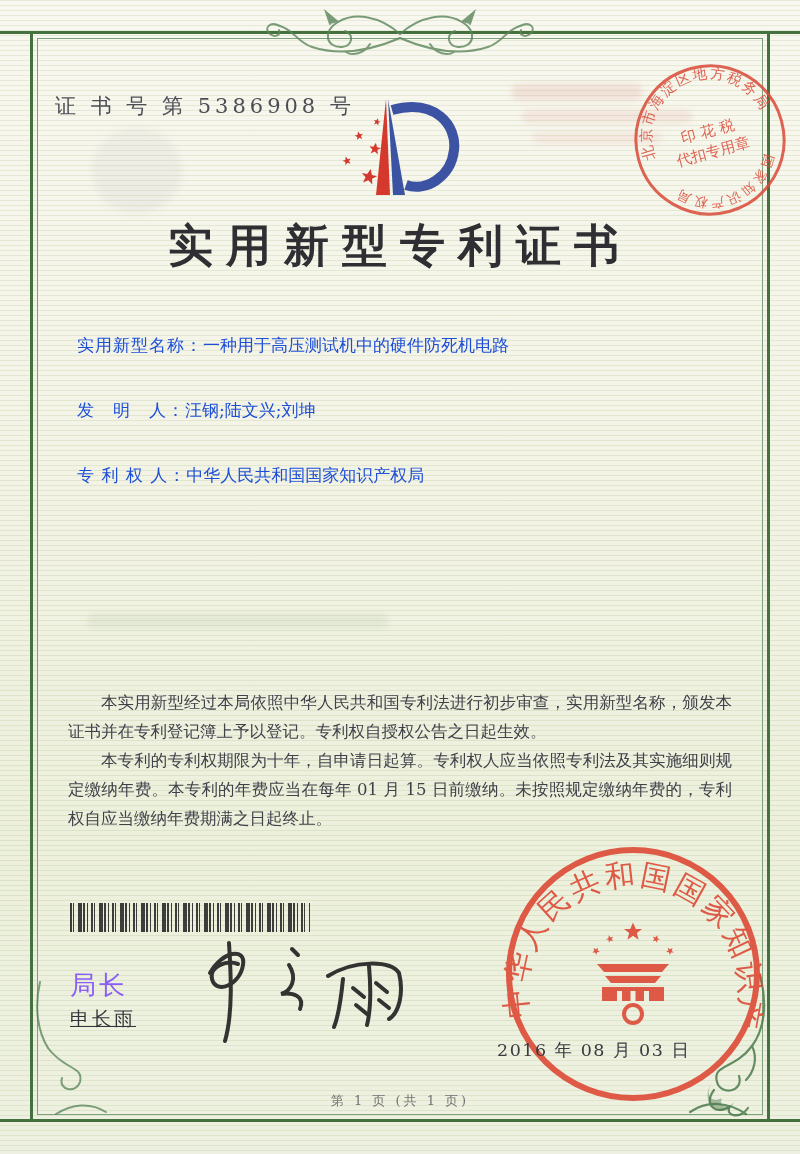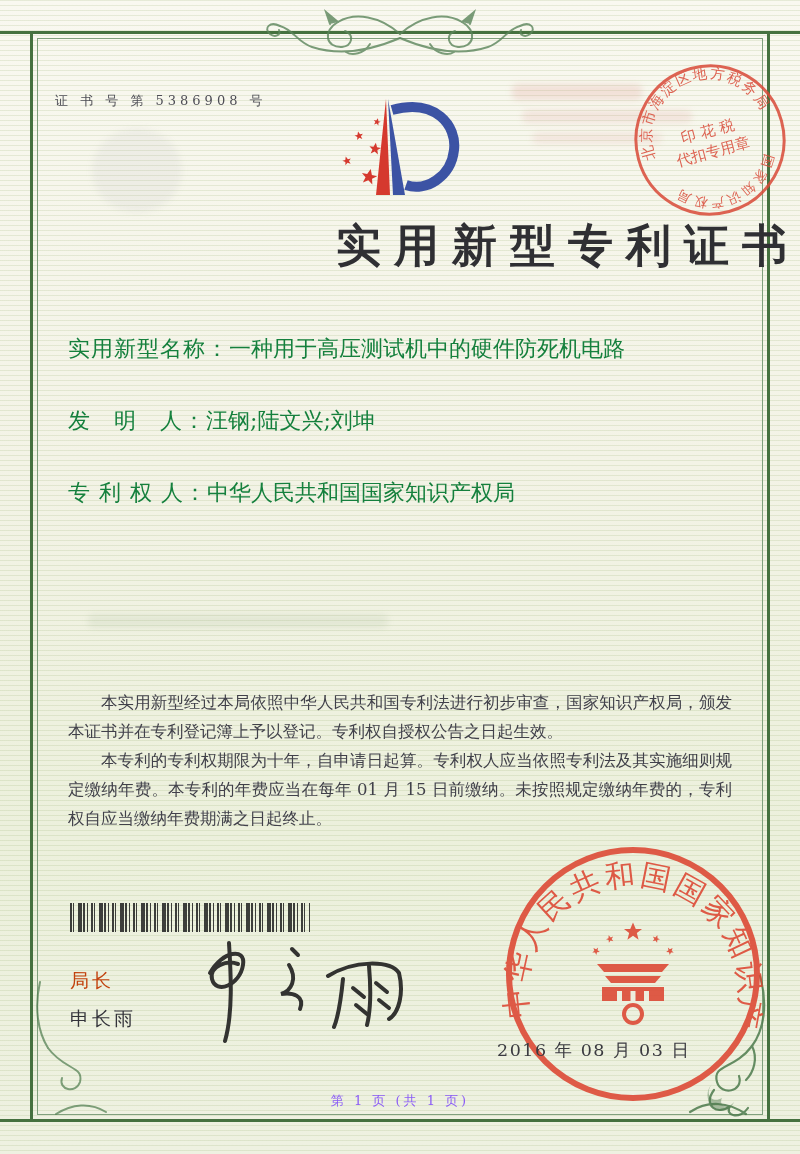"证 书 号 第 5386908" .cert-no { font-size: 13px -> 21px }
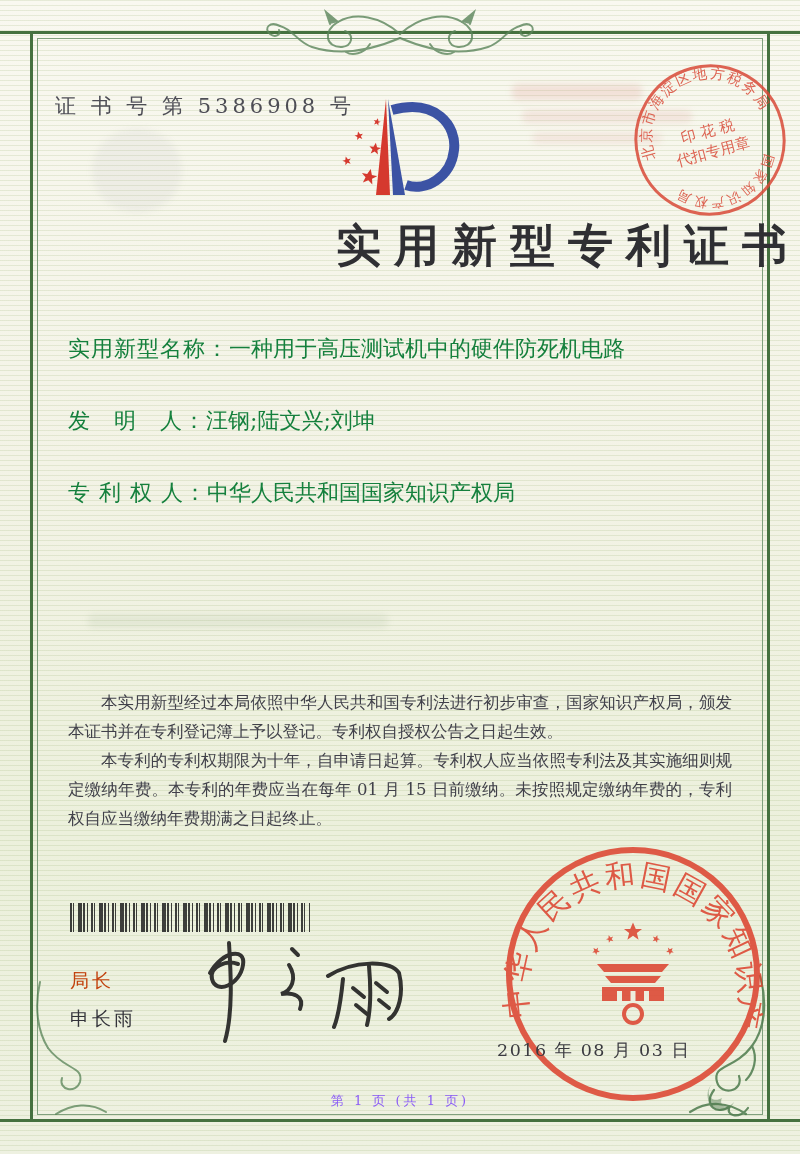"实用新型专利证书" .title { text-align: right -> center }
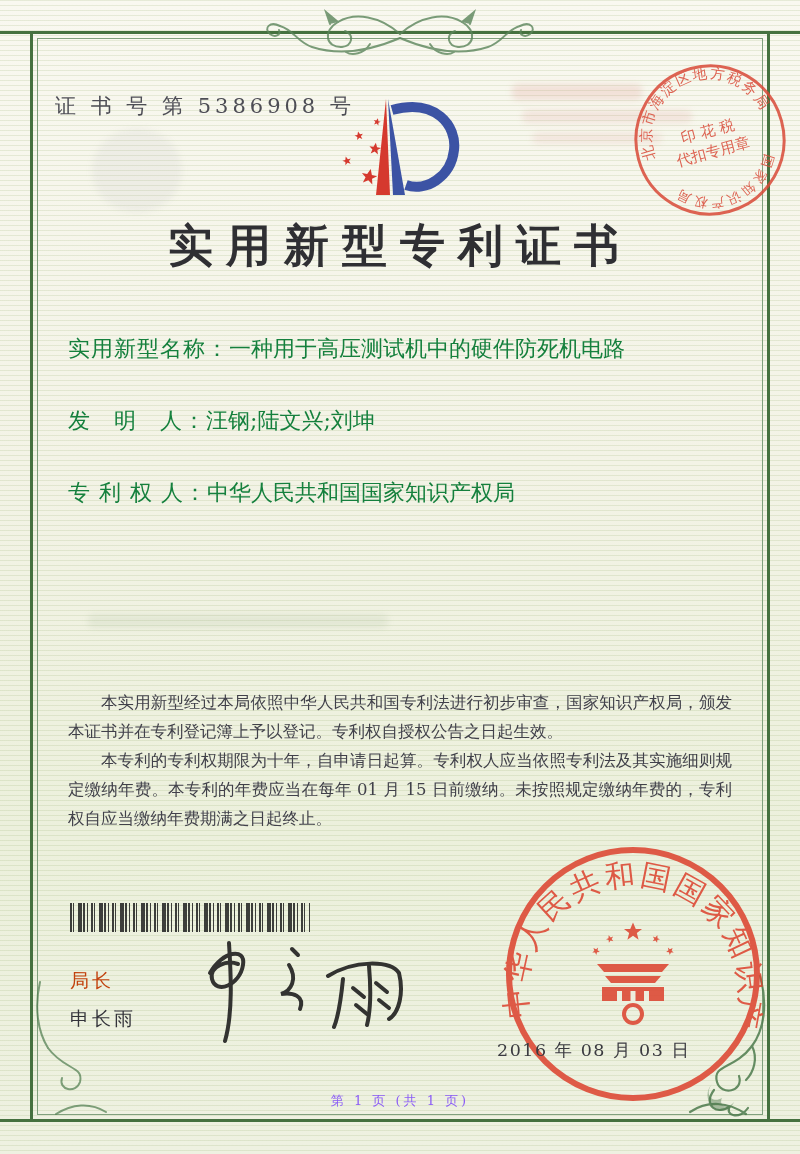"实用新型名称：一种用于高压测试机中的硬件防死机电路" .fields { color: #15803d -> #1d4ed8; font-size: 22px -> 17px; left: 68px -> 77px }
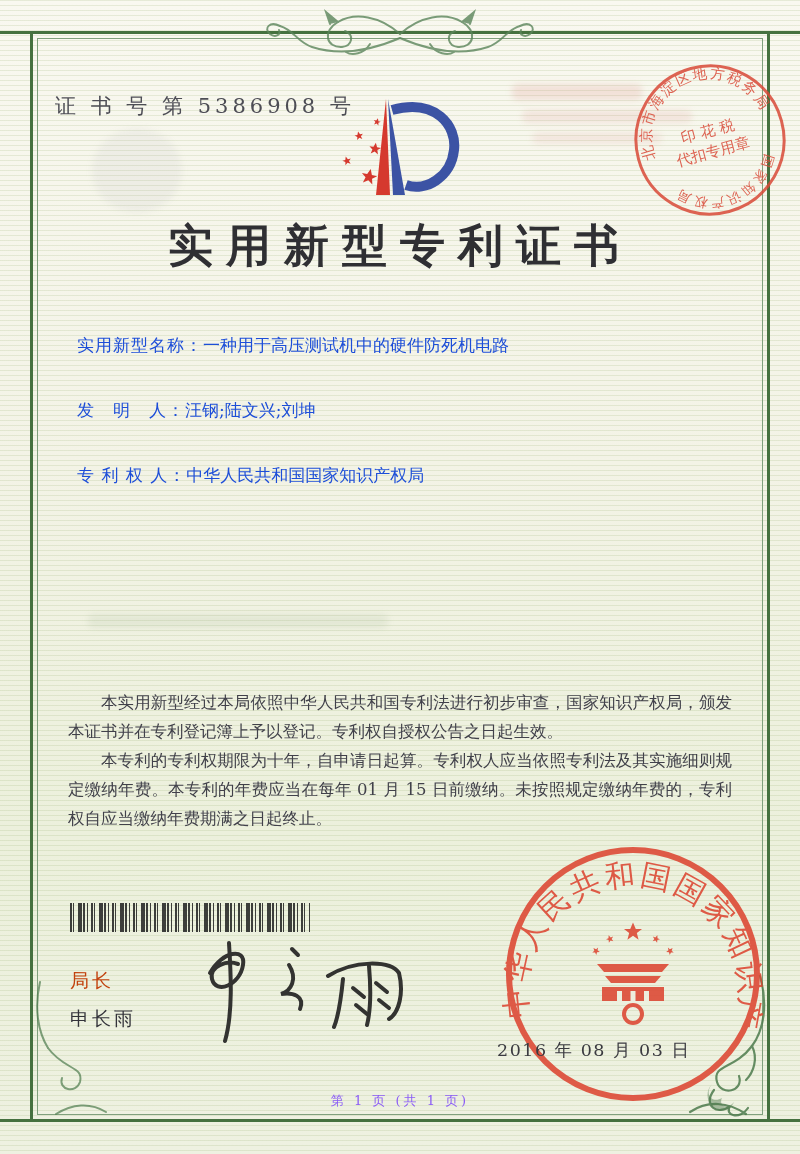"本实用新型经过本局依照中华人民共和国专利法进行初步审查，国家知识产权局，颁发本证" p { text: 国家知识产权局 -> 实用新型名称 }
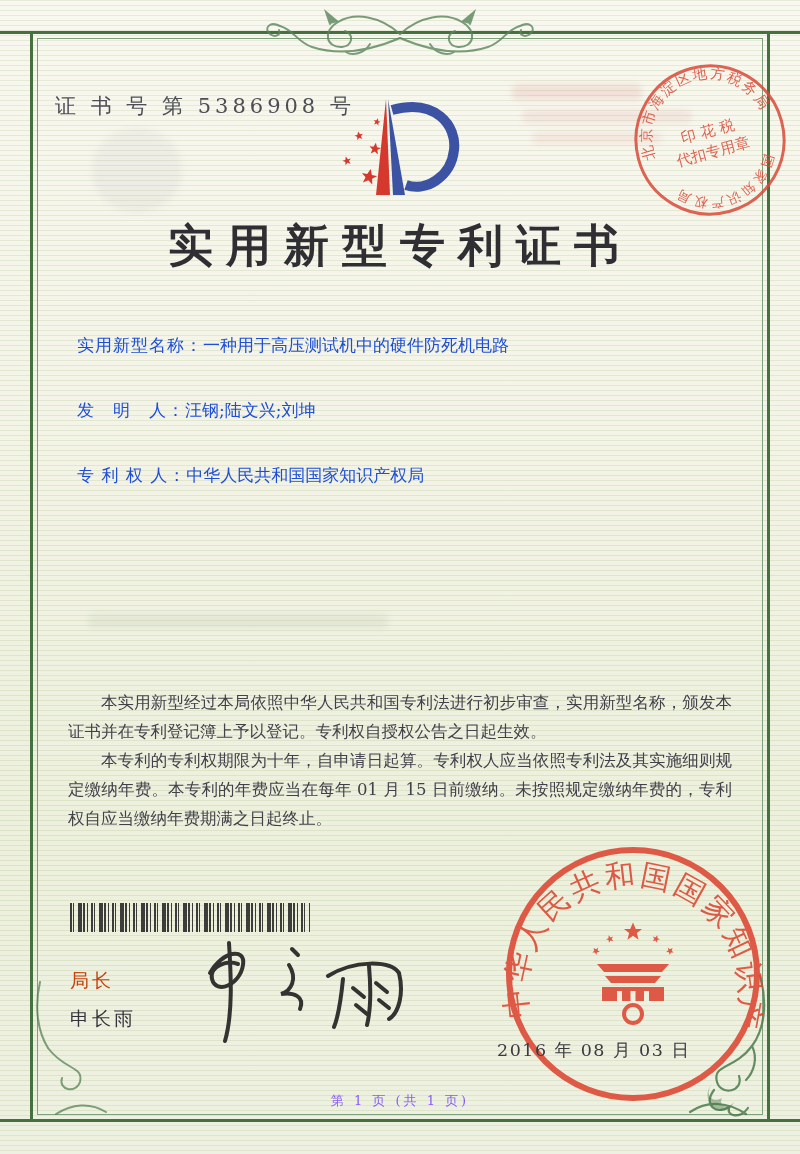"局长" .sig-title { color: #c2410c -> #8b5cf6; font-size: 19px -> 26px }
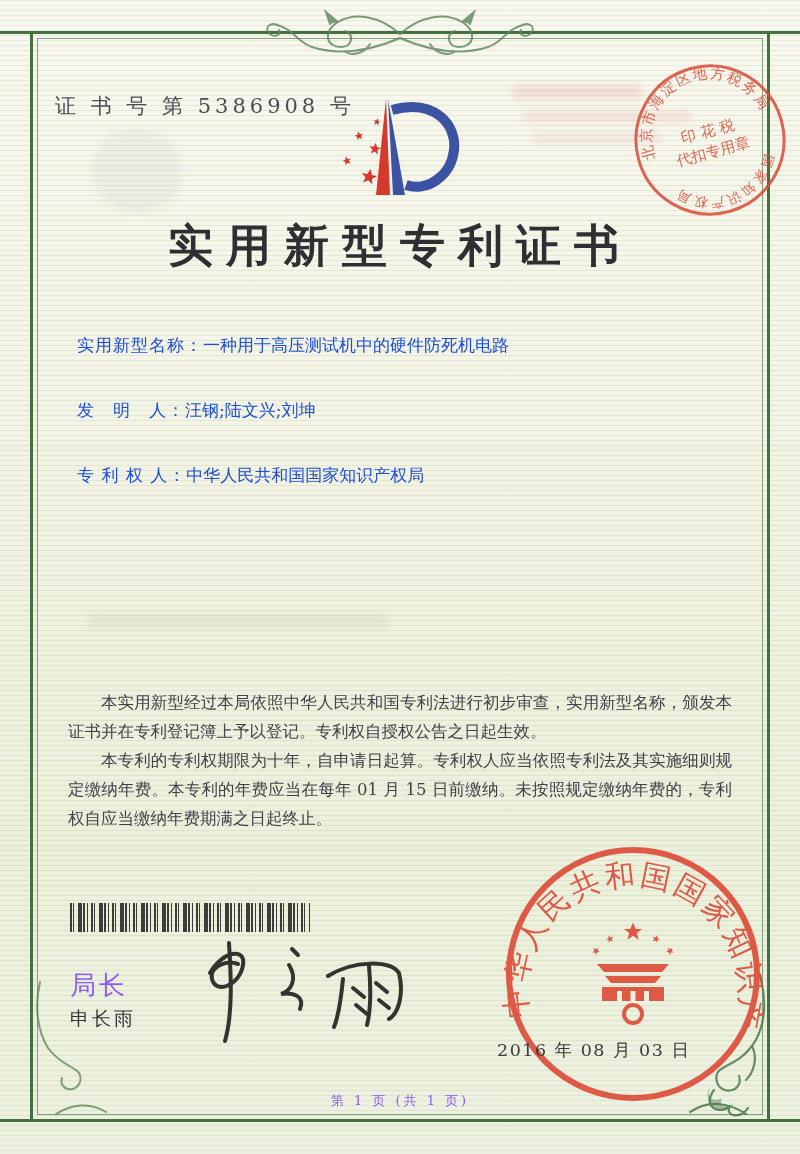"申长雨" .sig-name { text-decoration: none -> underline }
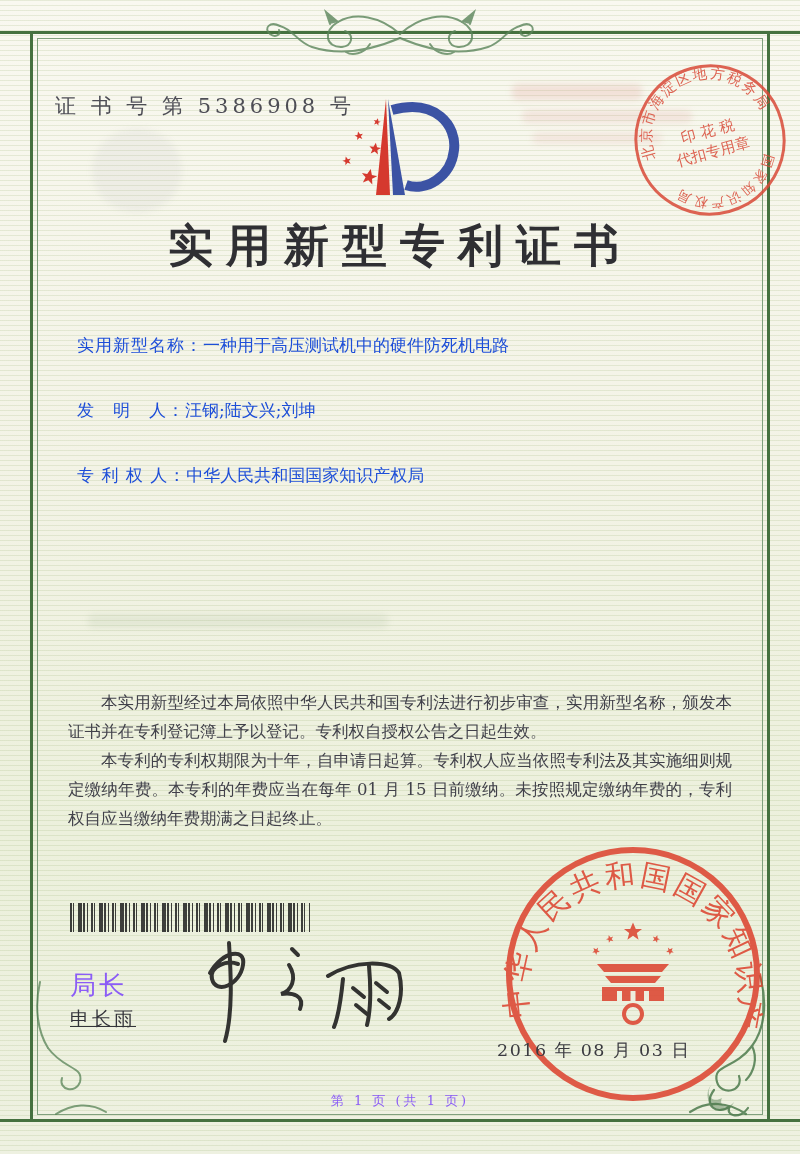"第 1 页 (共 1" .footer { color: #8b5cf6 -> #737373 }
